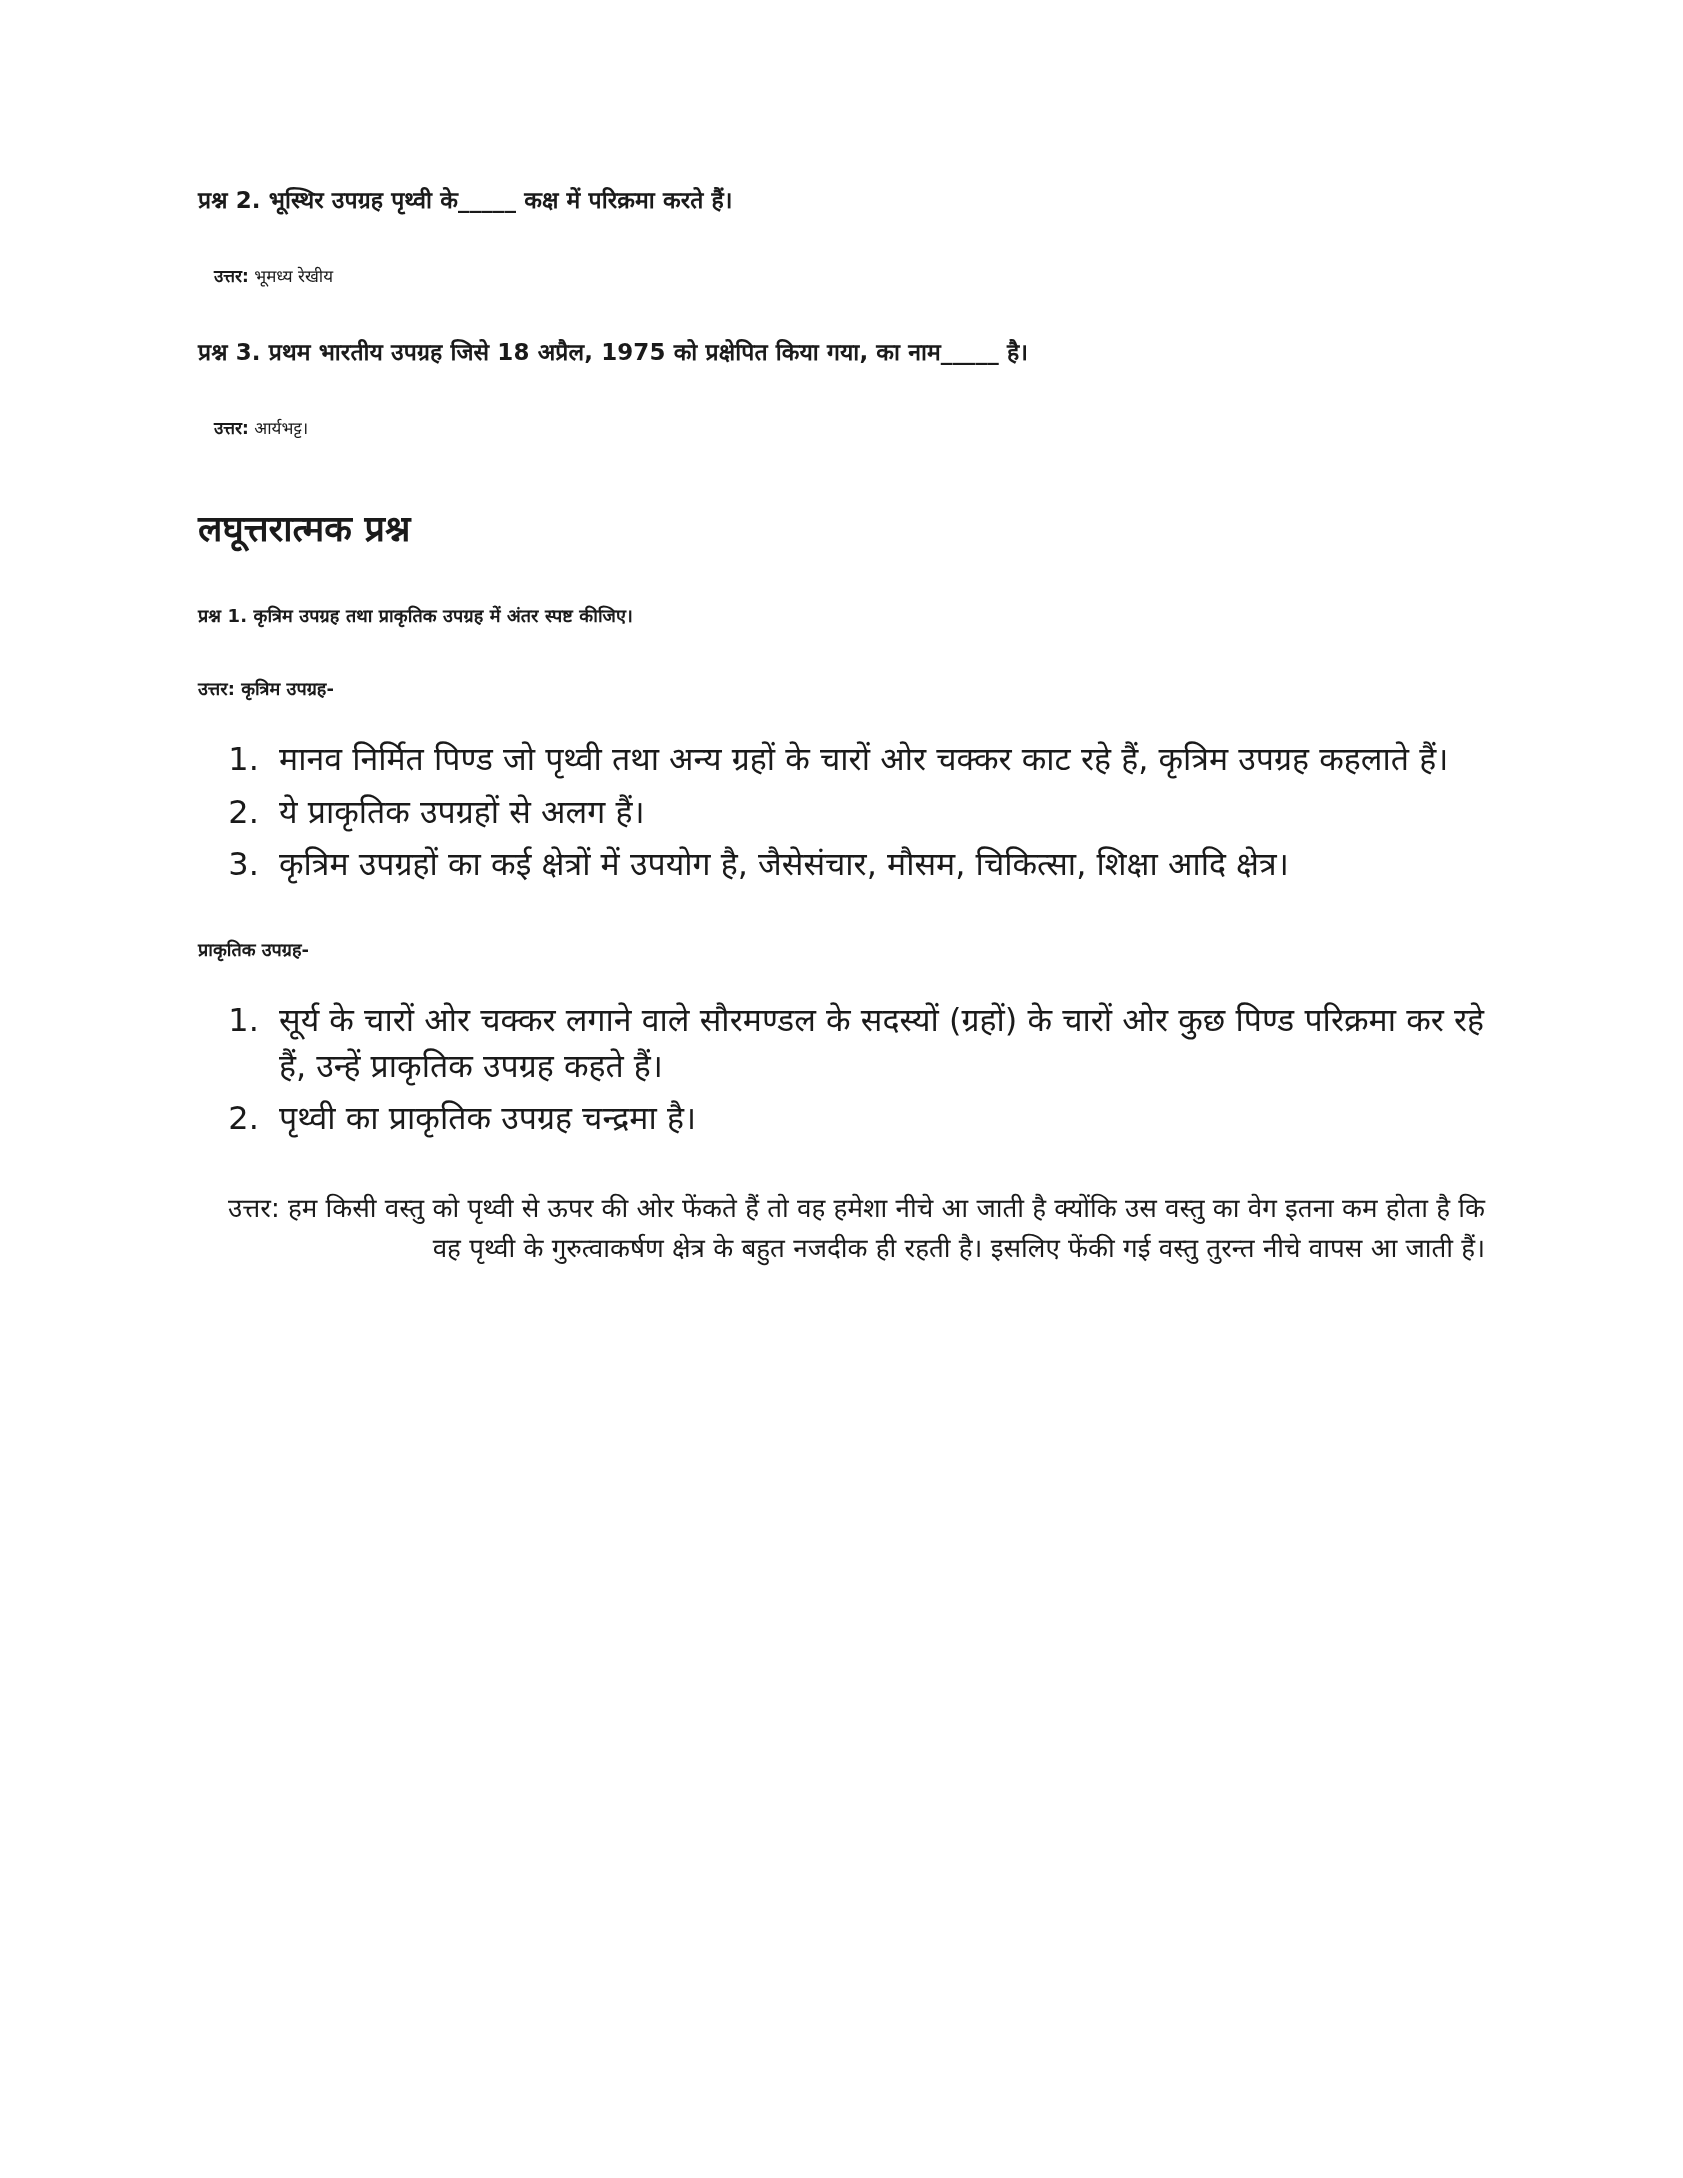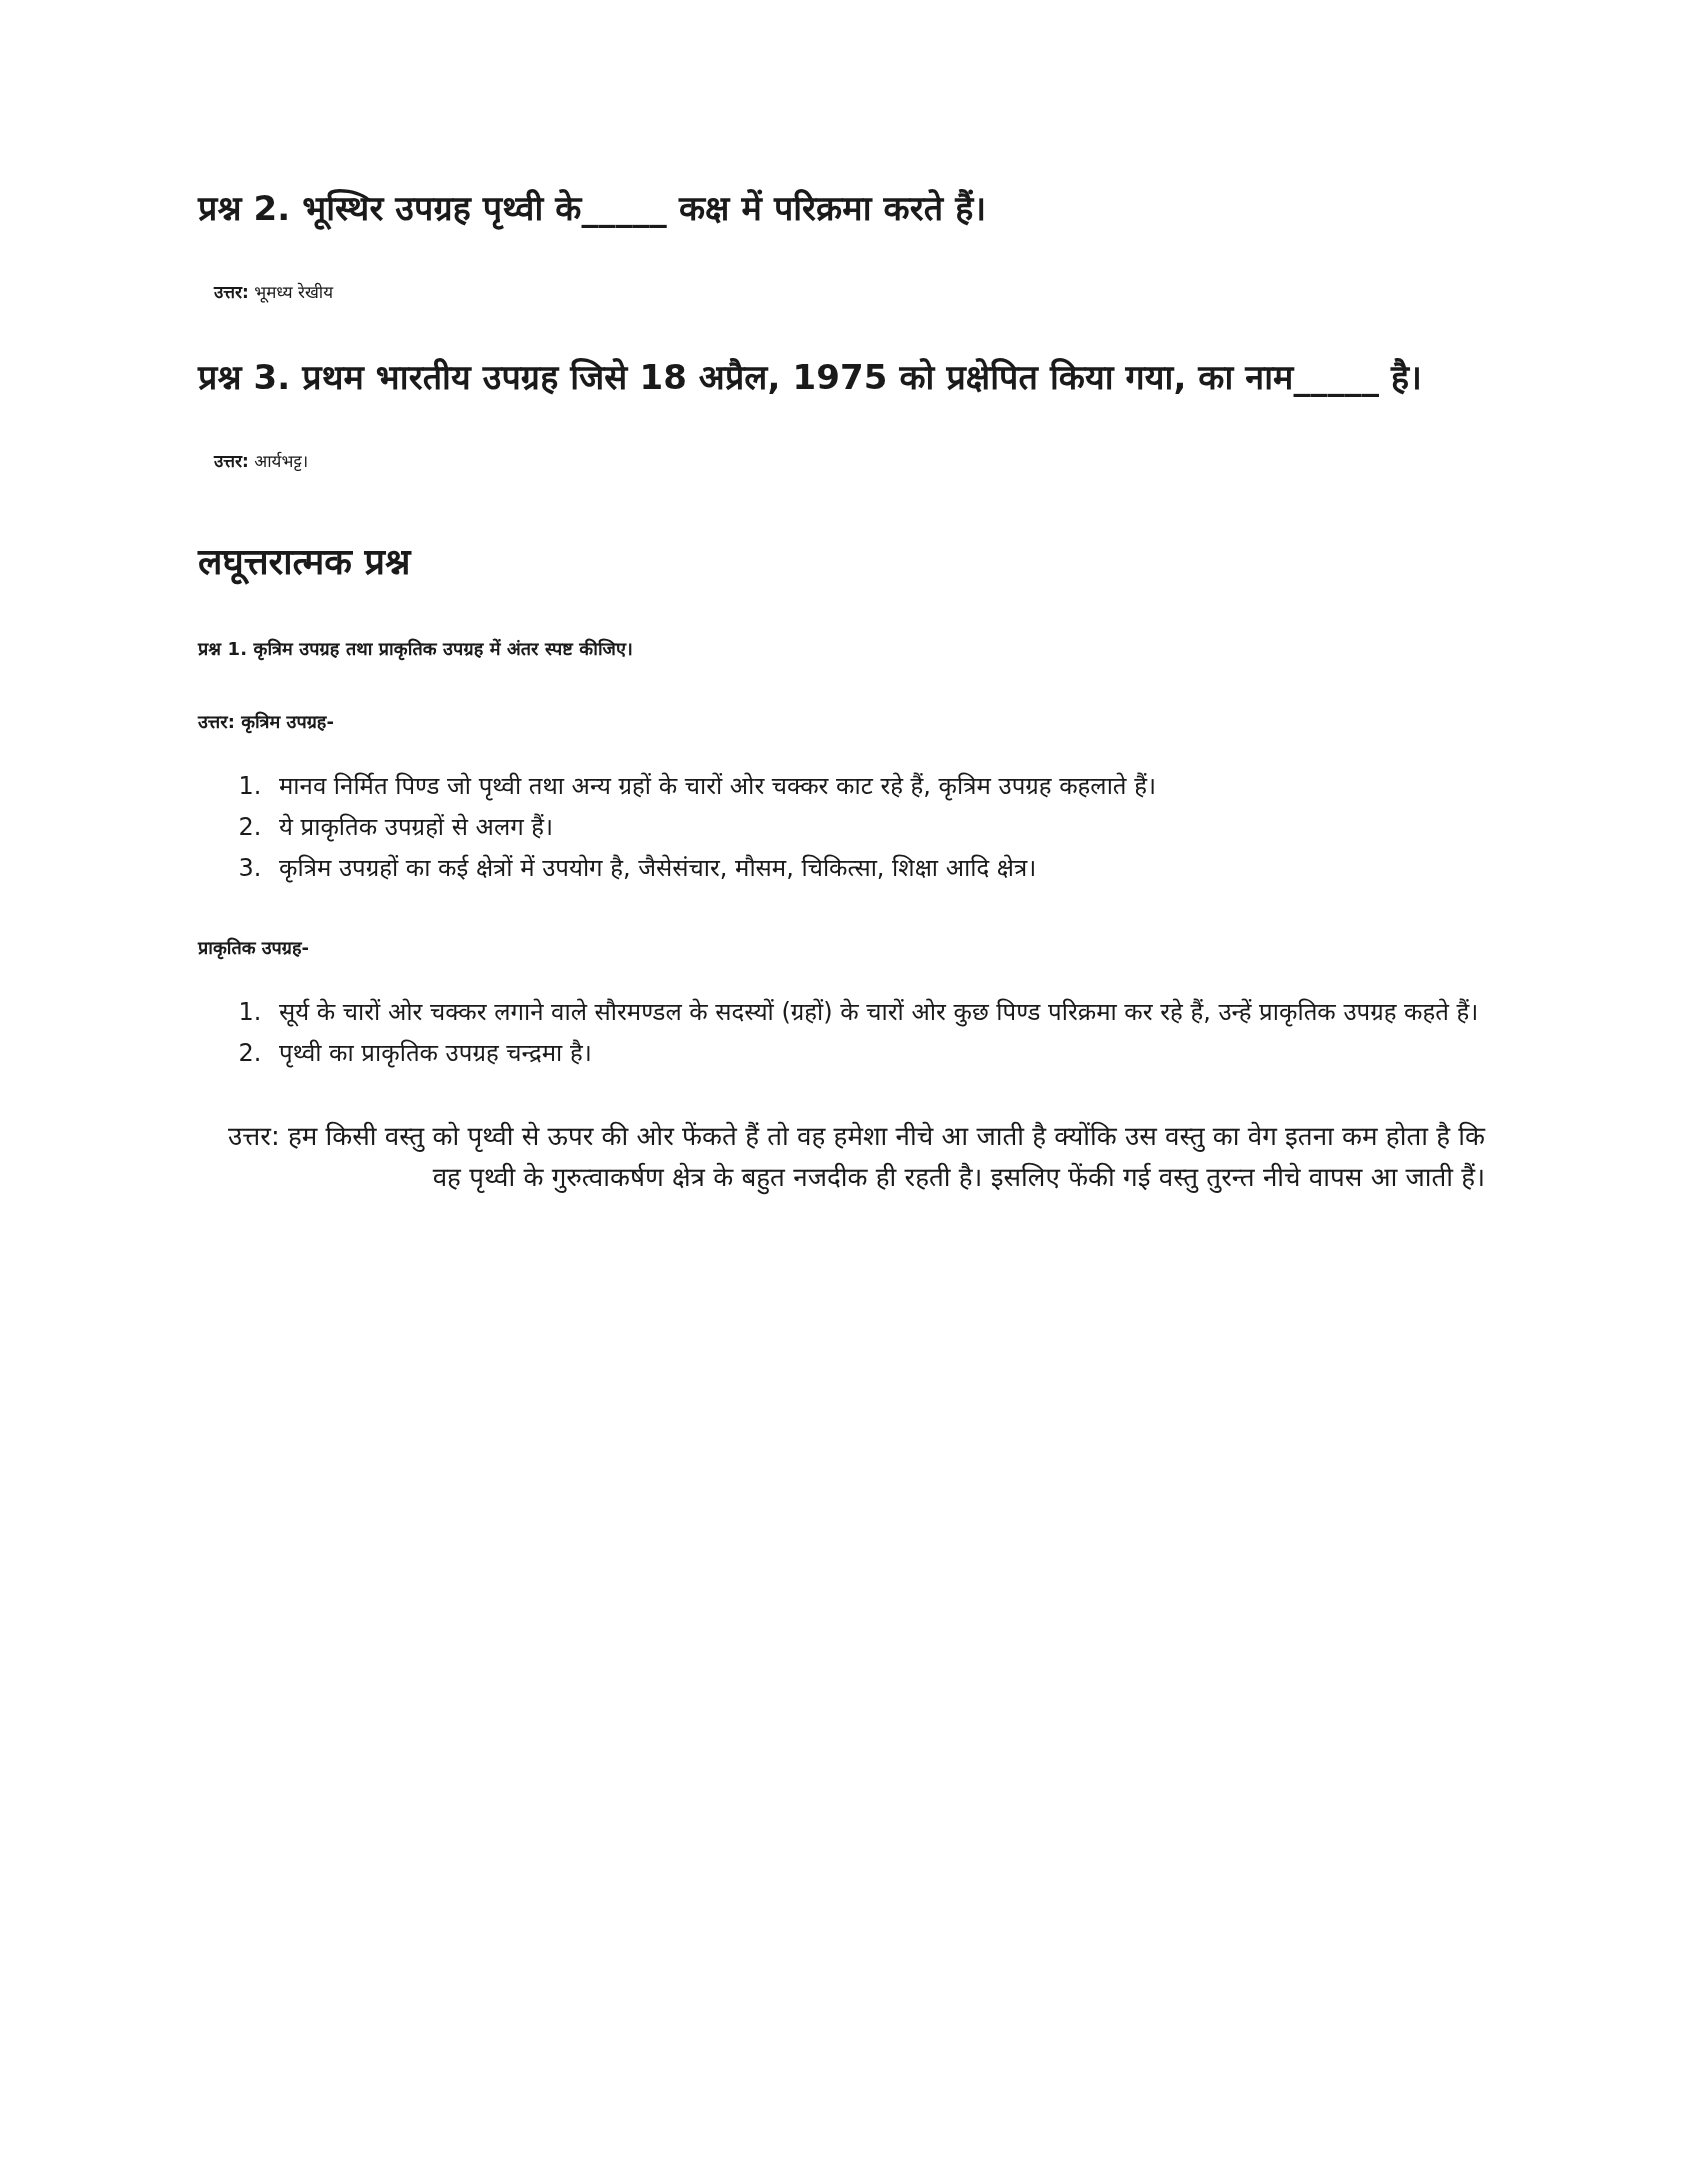"प्रश्न 2. भूस्थिर उपग्रह पृथ्वी" .q-line { font-size: 34px -> 23px }
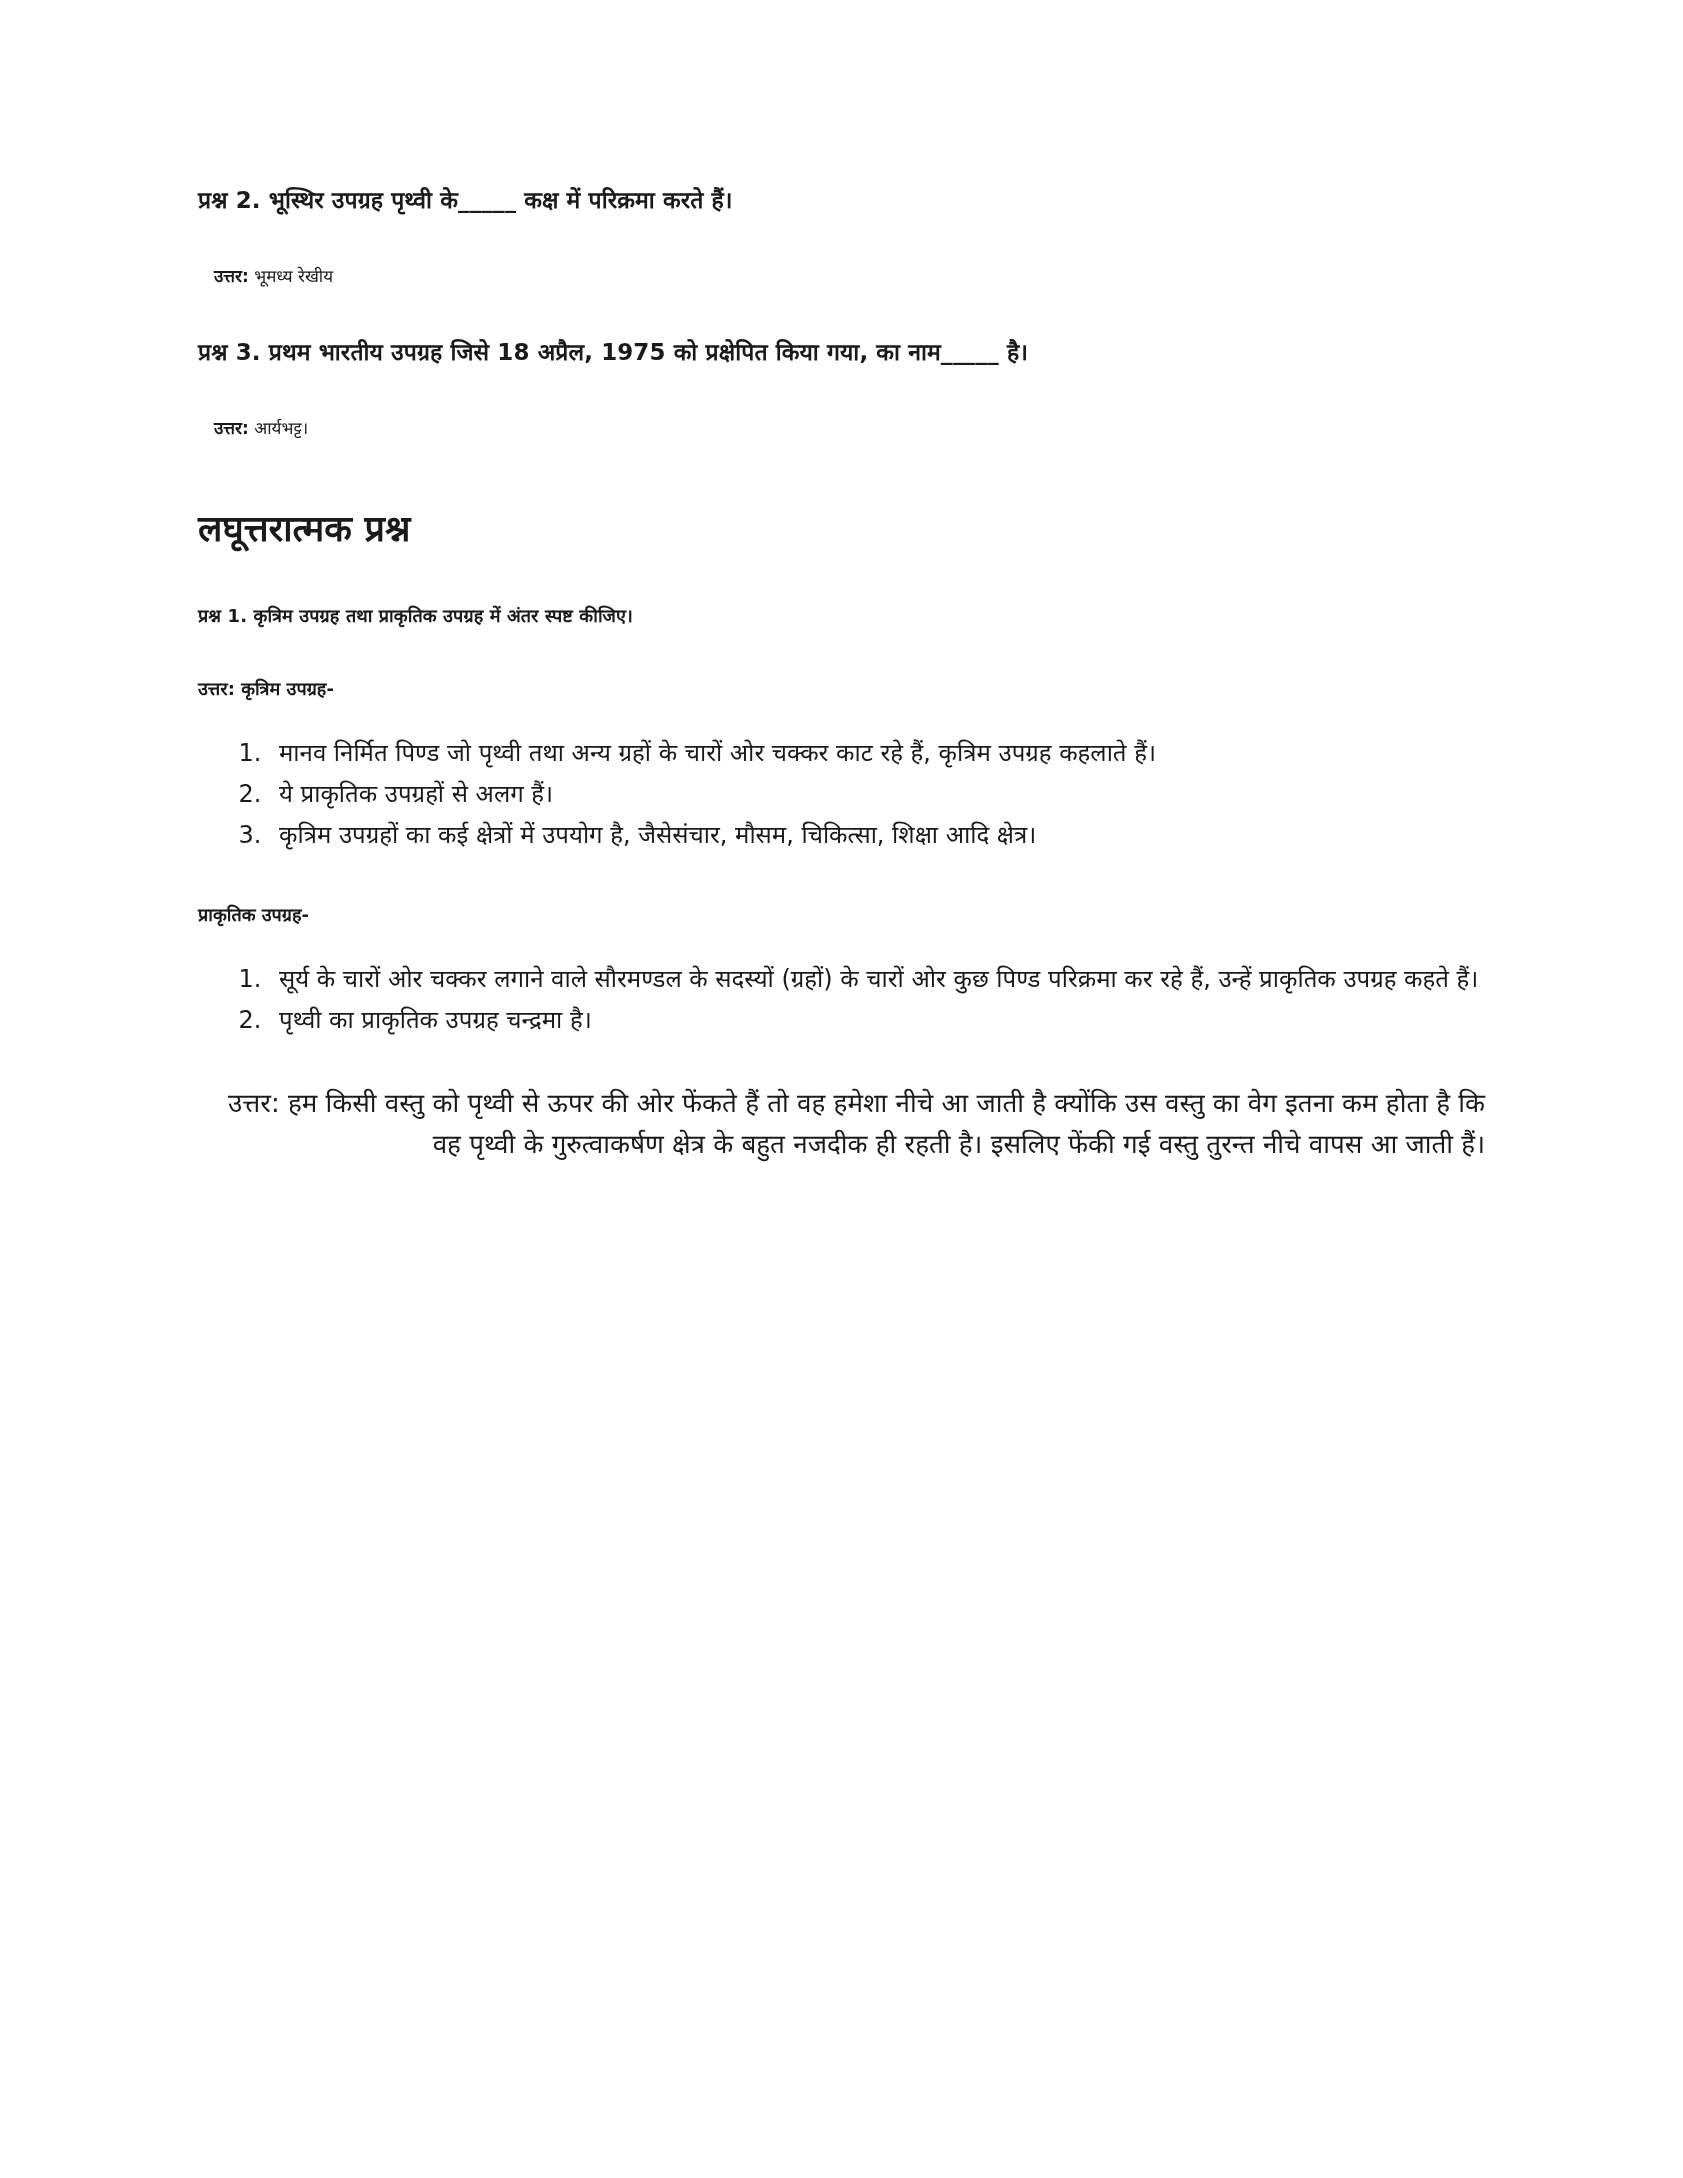"मानव निर्मित पिण्ड जो पृथ्वी" ol.points { font-size: 24px -> 32px }
